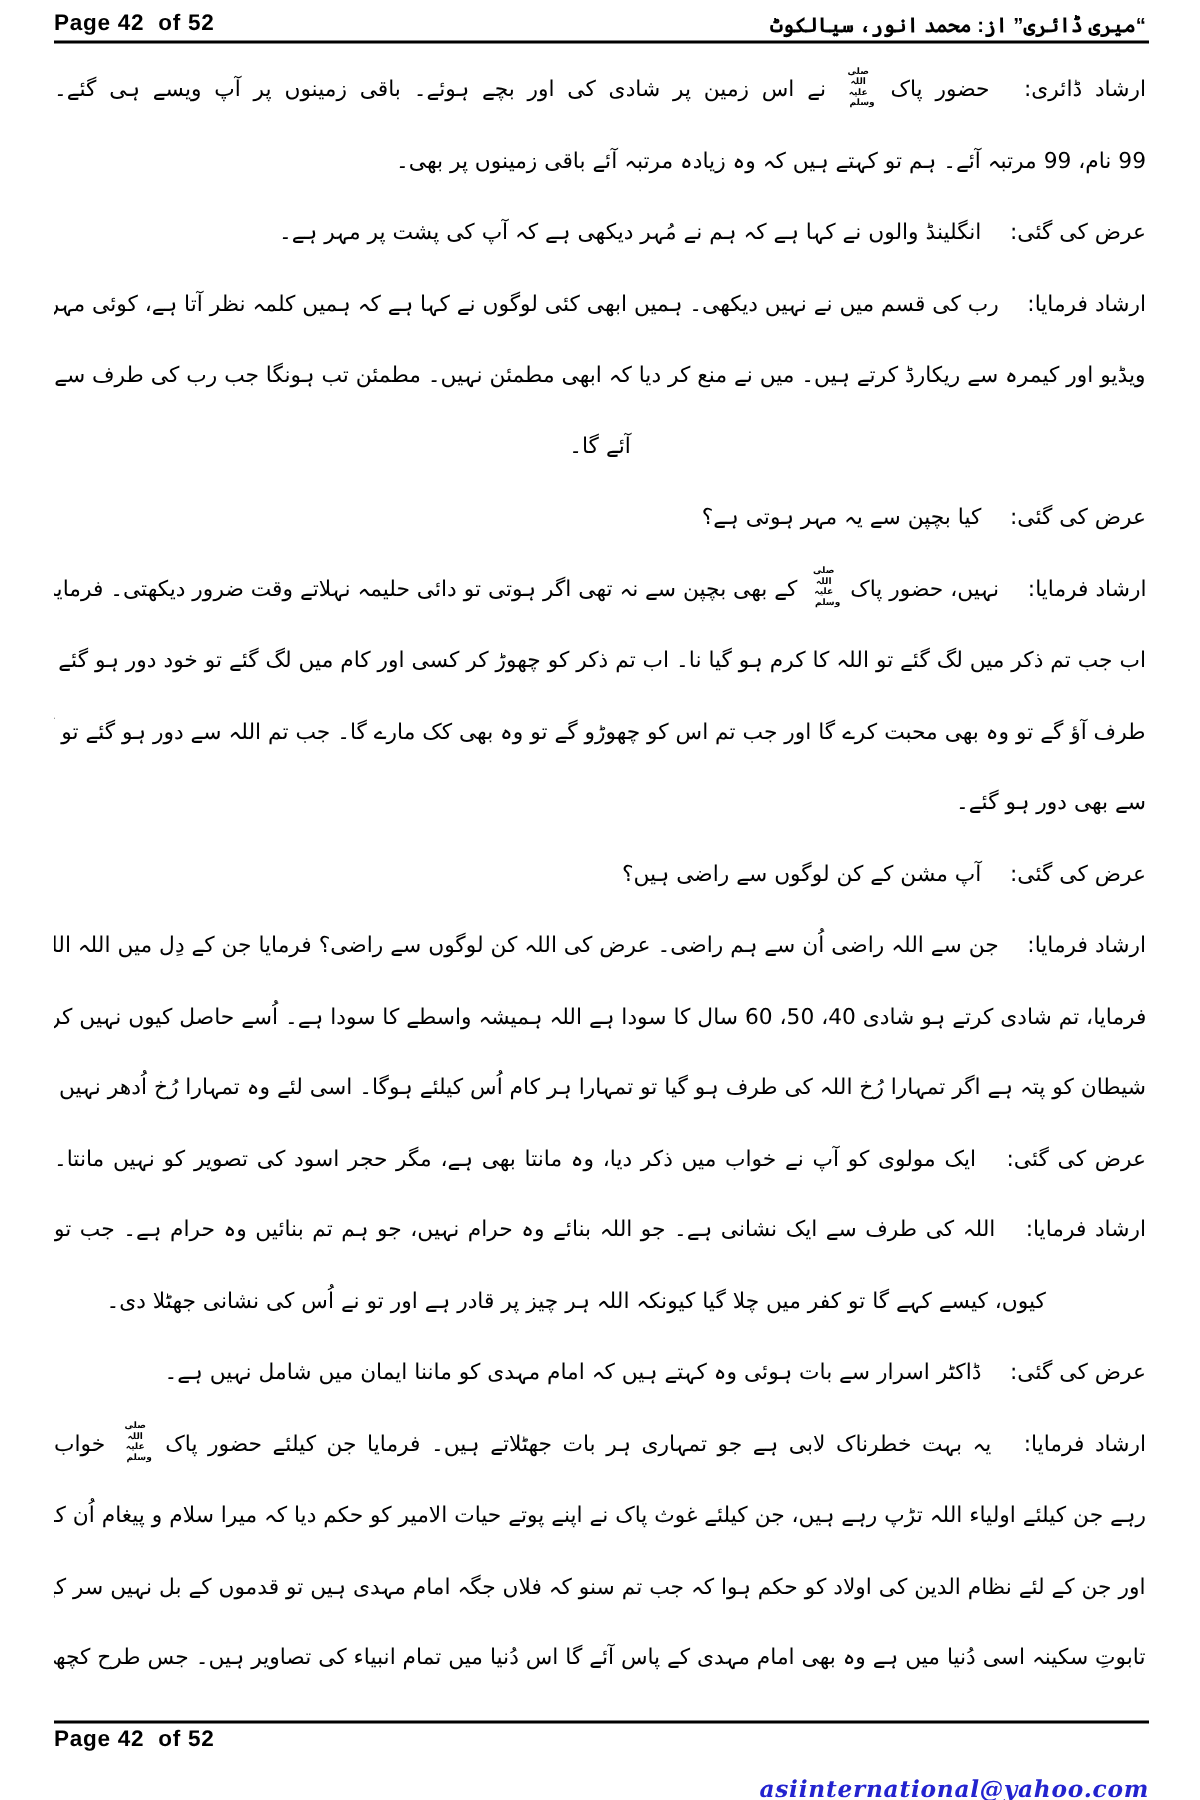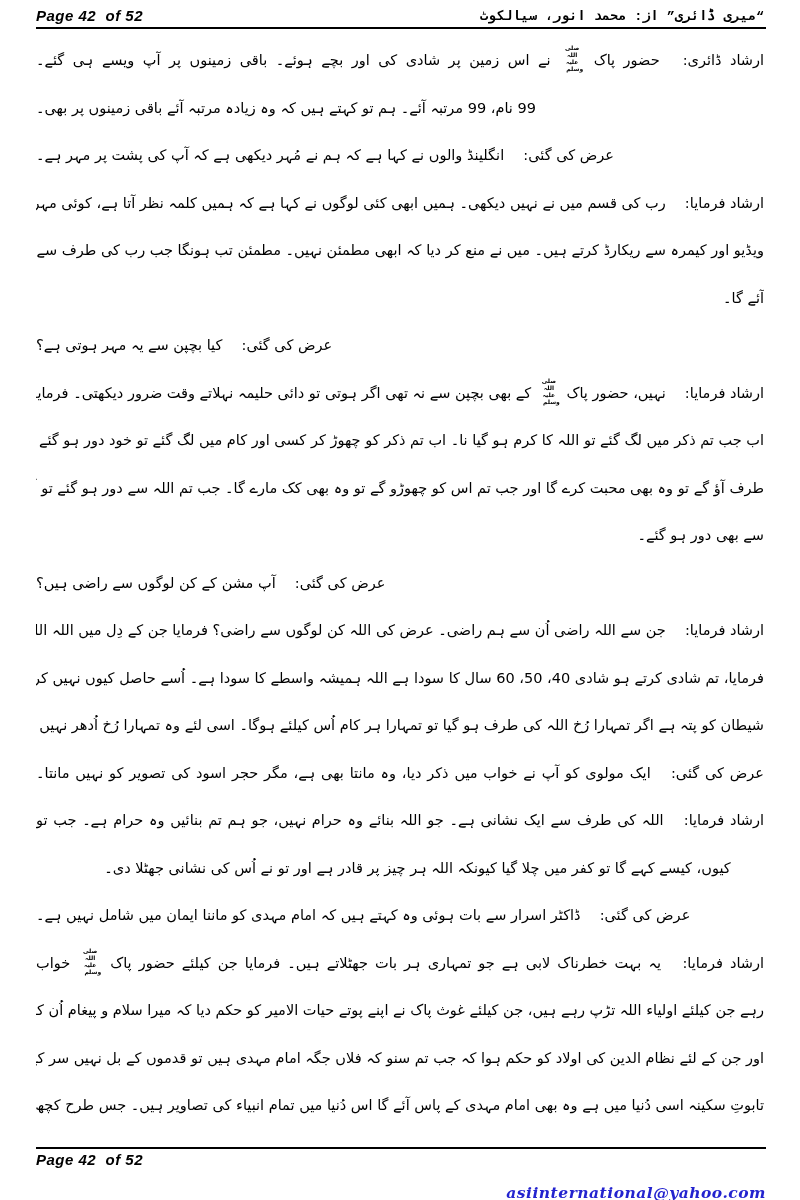"Page 42 of 52" .page-label { font-style: italic -> none }
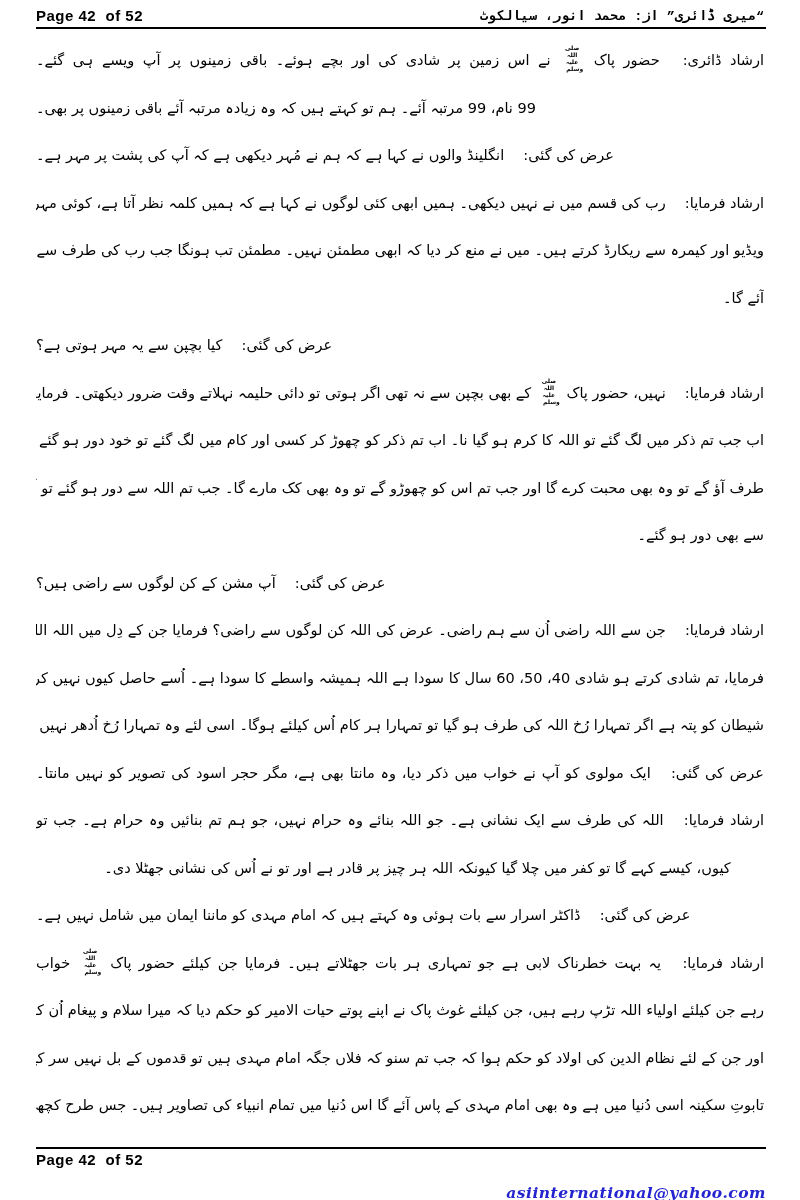"“میری ڈائری” از: محمد انور،" .header-title { font-family: Liberation Mono, monospace -> Liberation Sans, sans-serif }
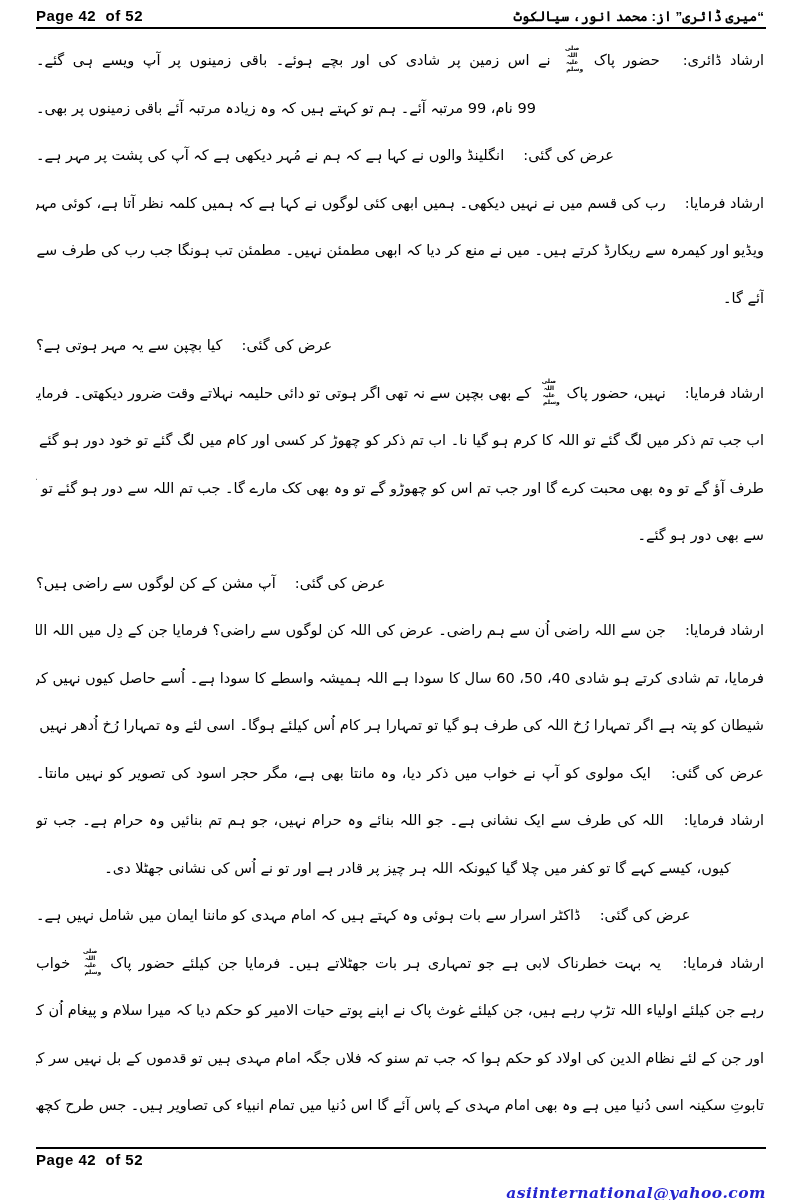"99 نام، 99 مرتبہ آئے۔" .r { text-align: left -> right }
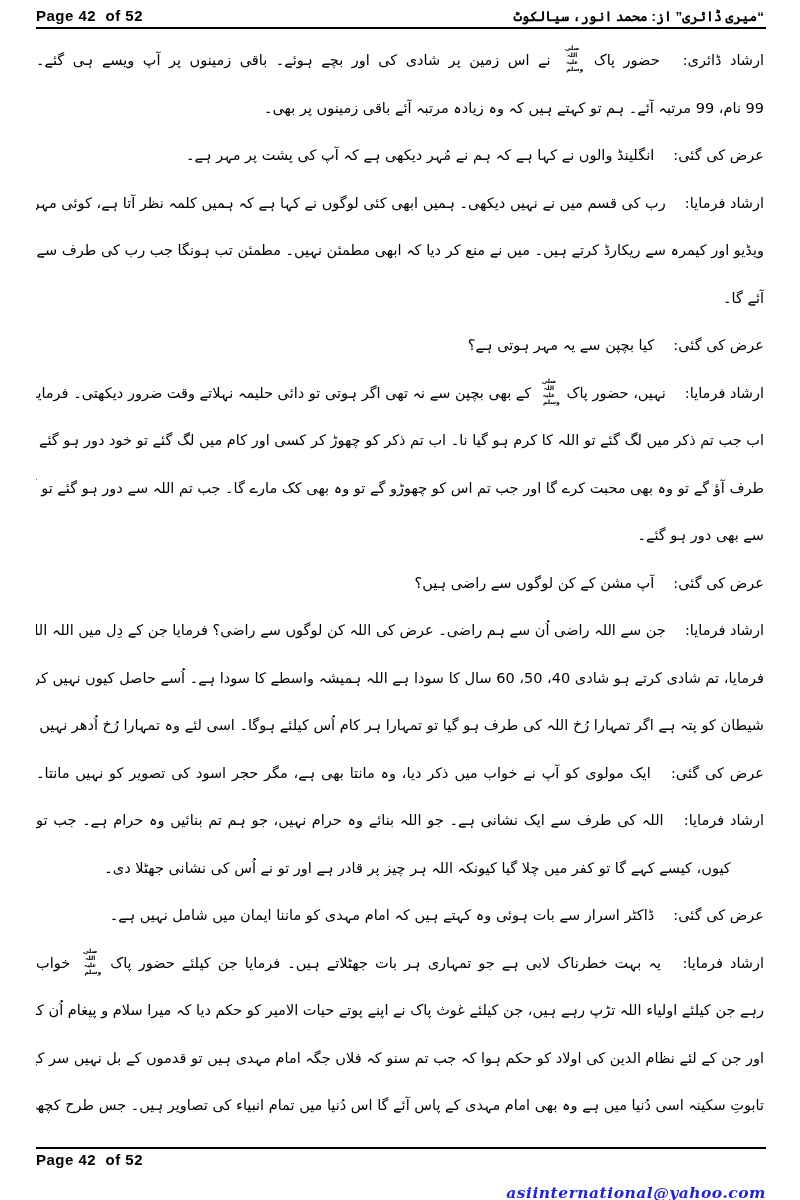"آئے گا۔" .l { text-align: right -> center }
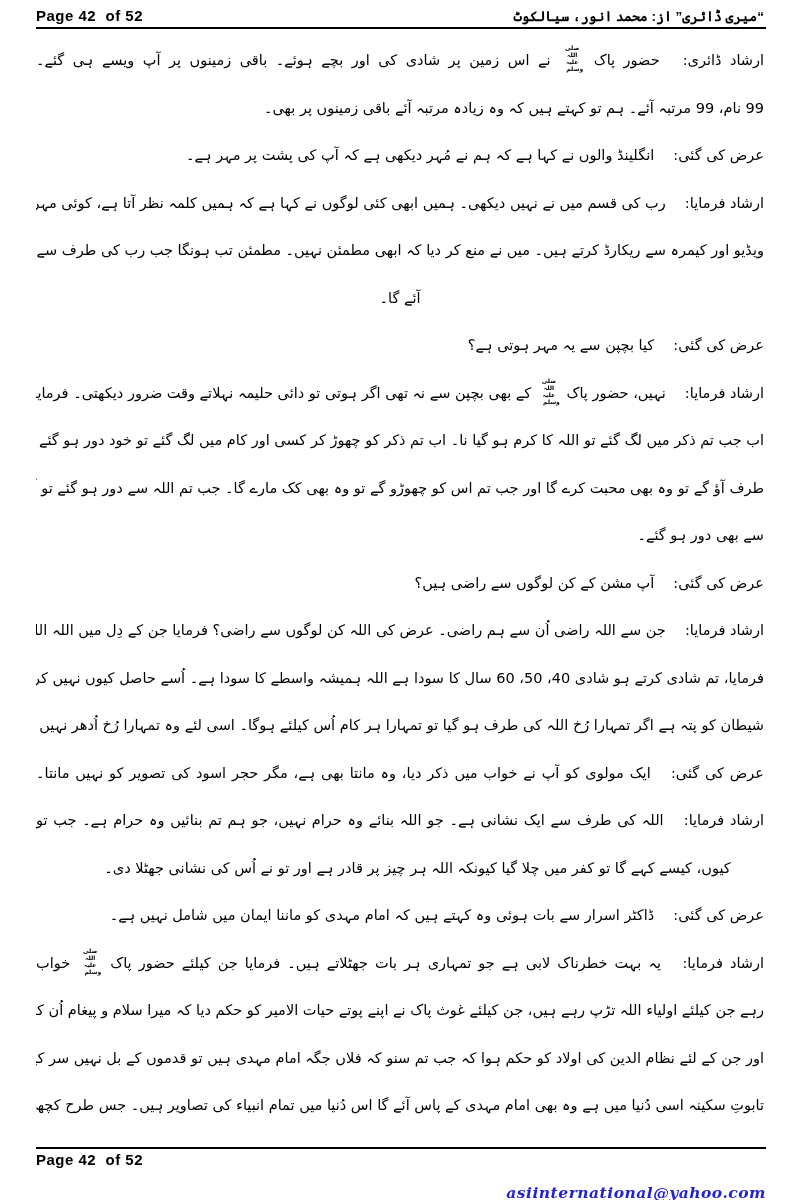"کیوں، کیسے کہے گا تو" .l2 { text-align: center -> left }
